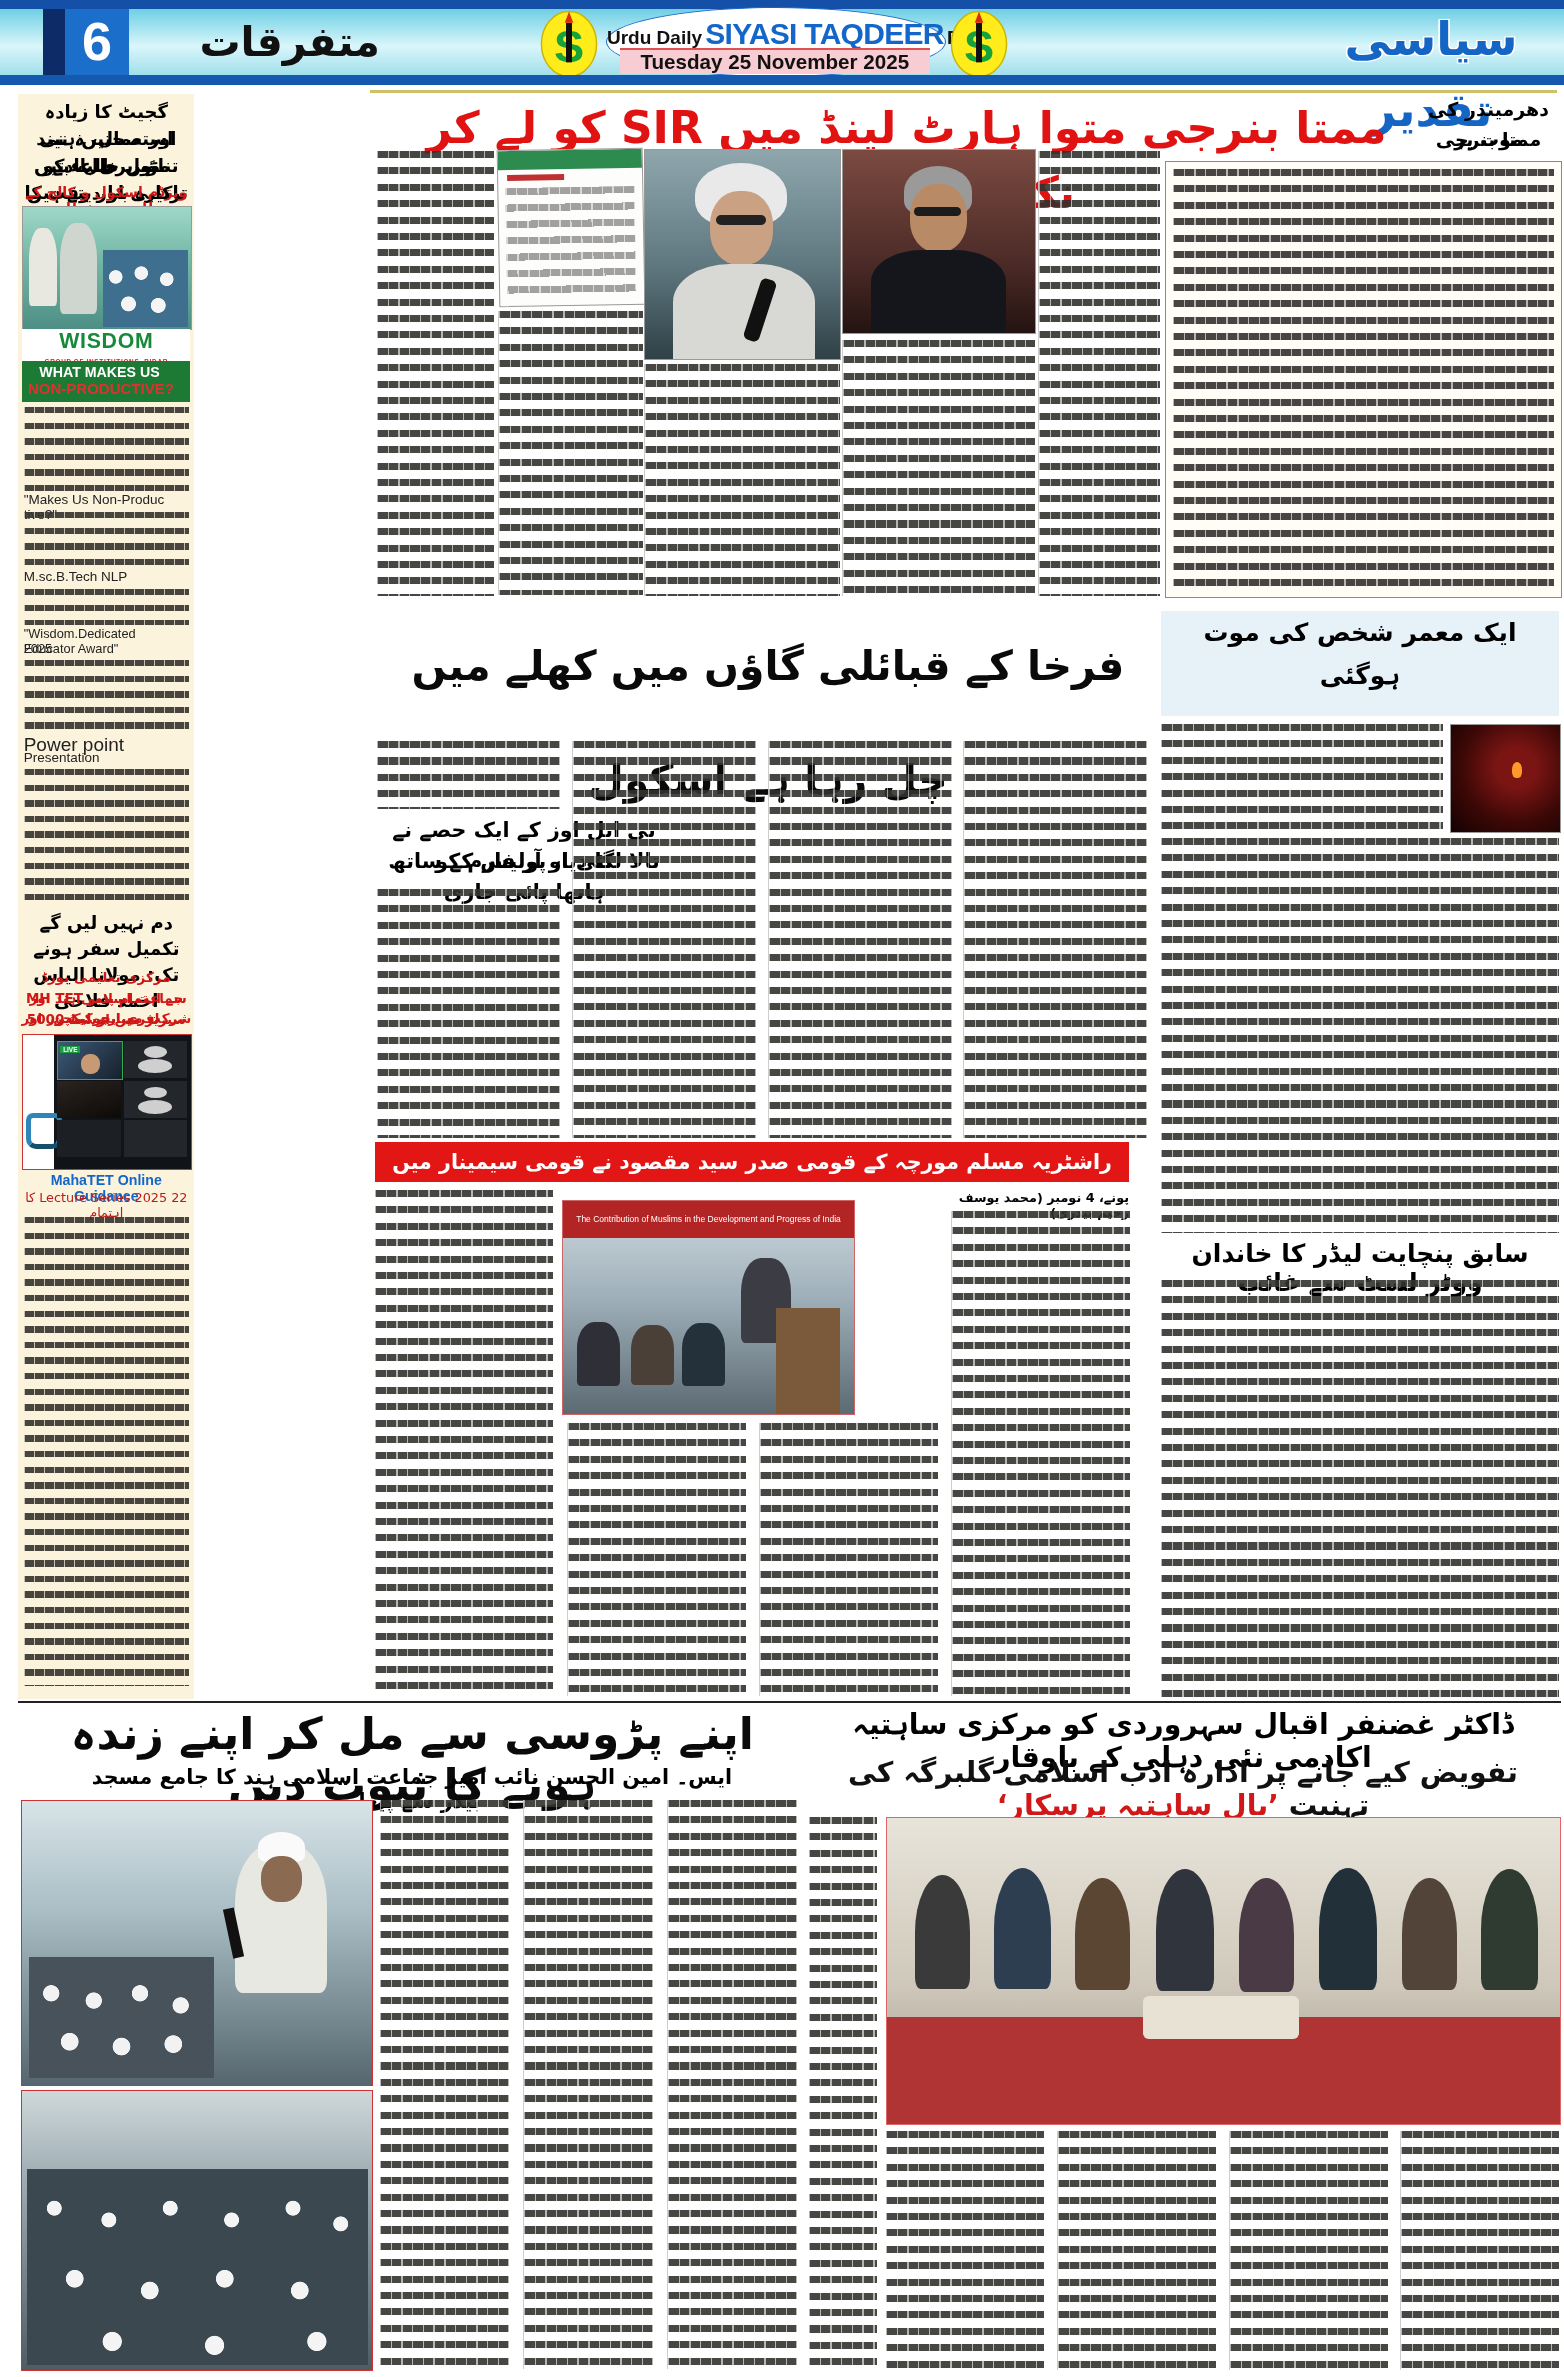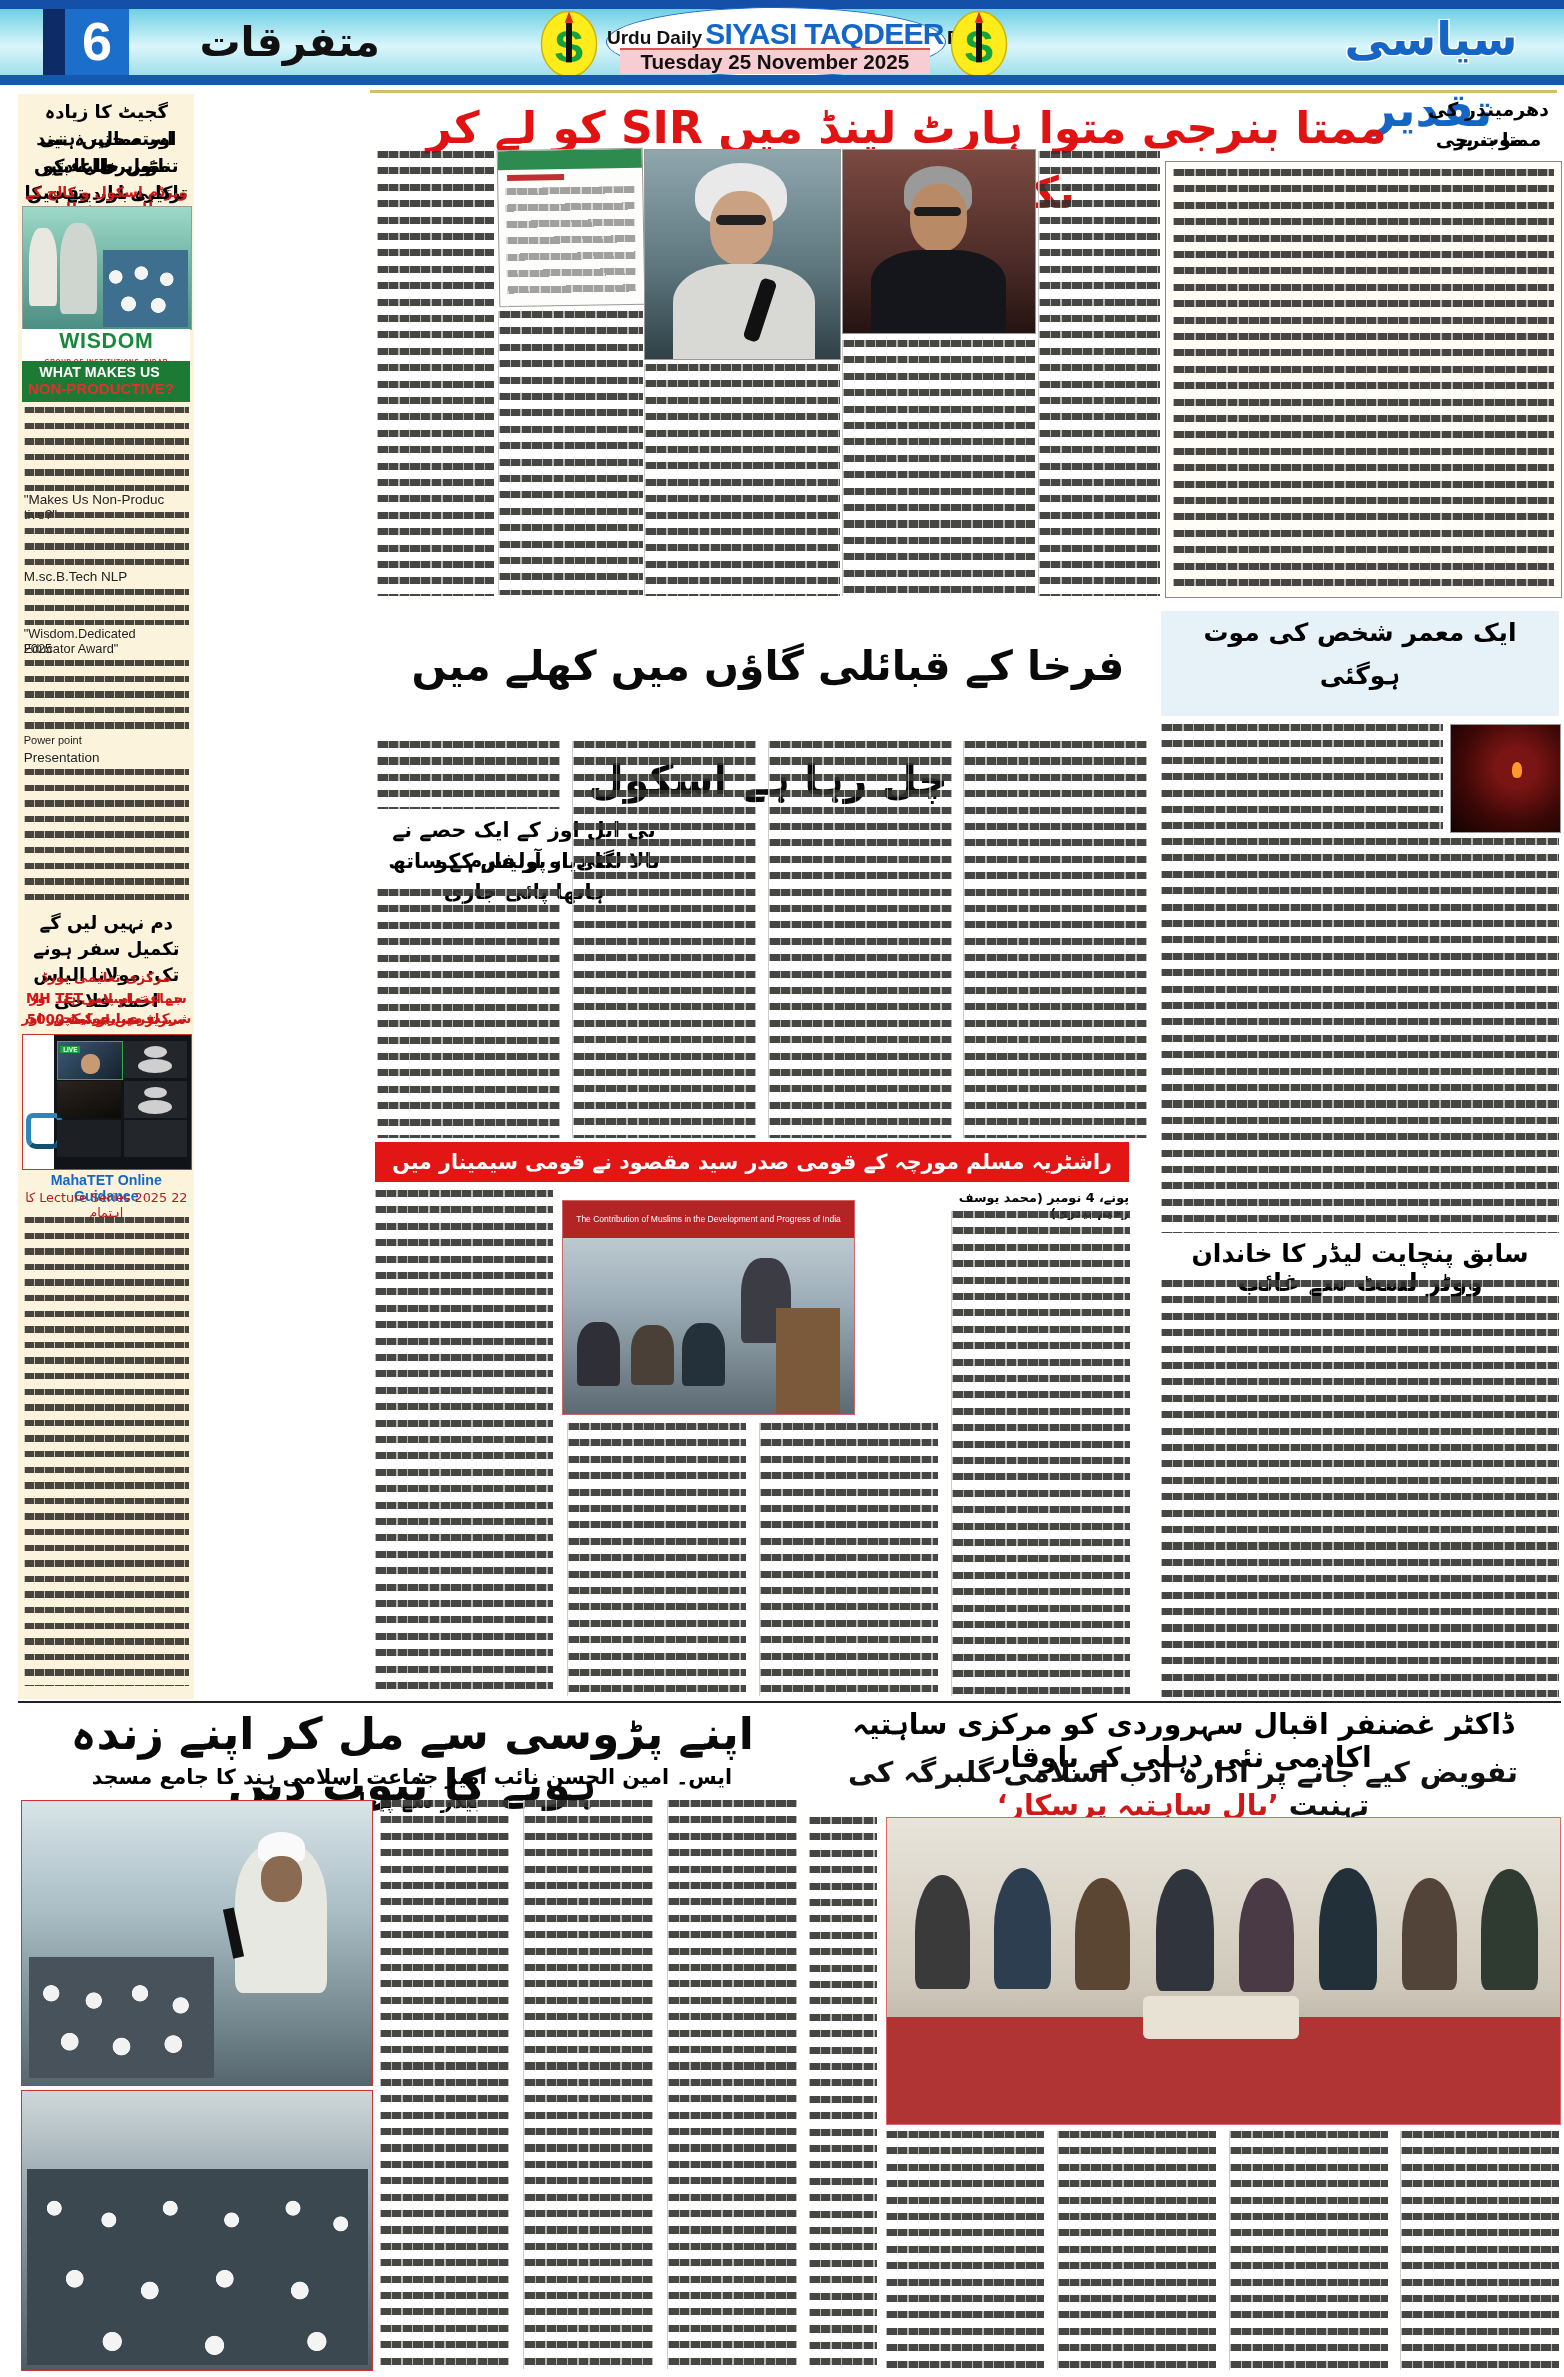"Power point" div.abs { font-size: 11px -> 19px }
